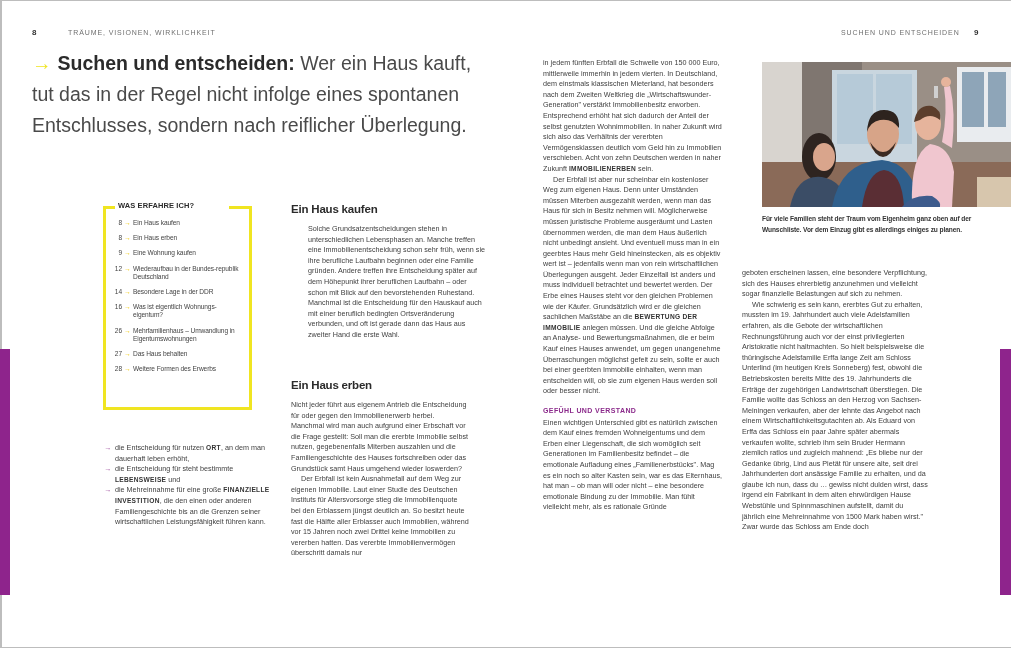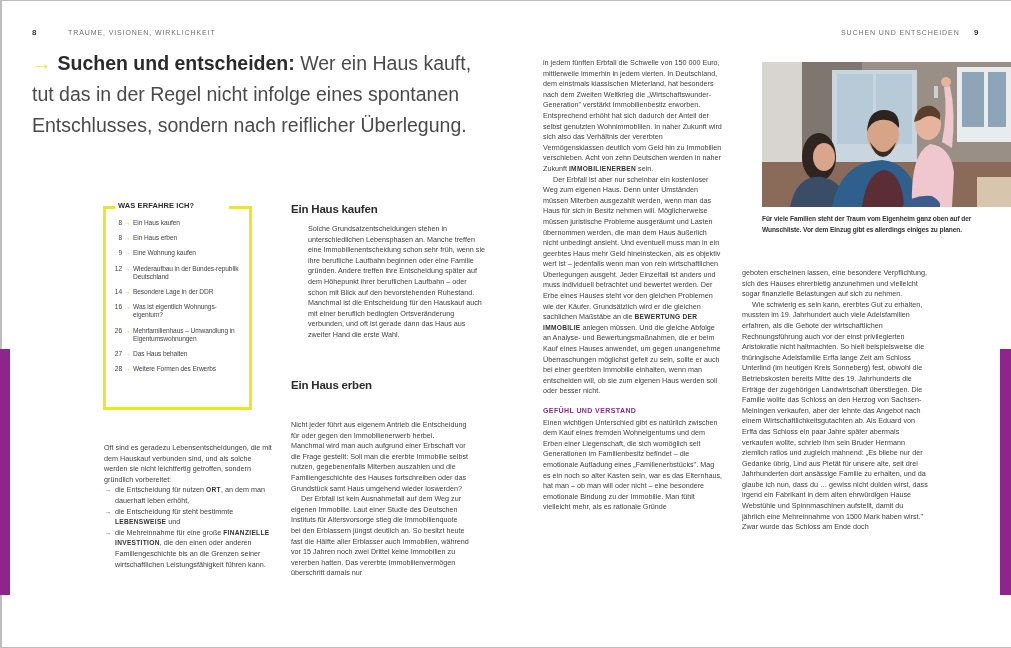"Nicht jeder führt aus eigenem" div.col { top: 420px -> 400px }
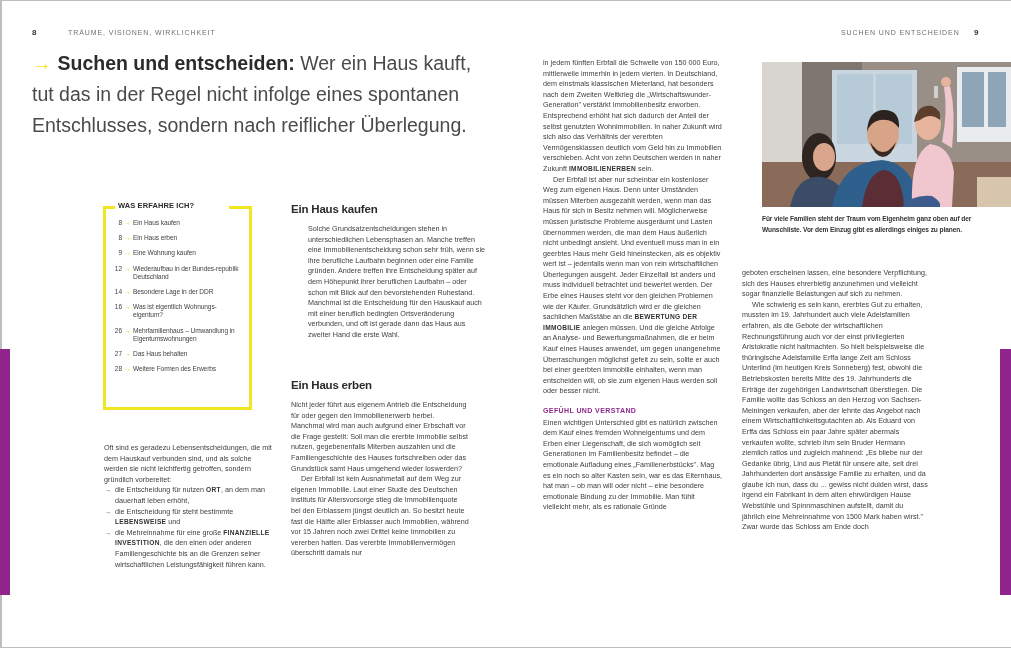"Oft sind es geradezu" p { html: <p>Oft sind es geradezu Lebensentscheidungen, die mit dem Hauskauf verbunden sind, und als solche werden sie nicht leichtfertig getroffen, sondern gründlich vorbereitet:</p> -> none }
